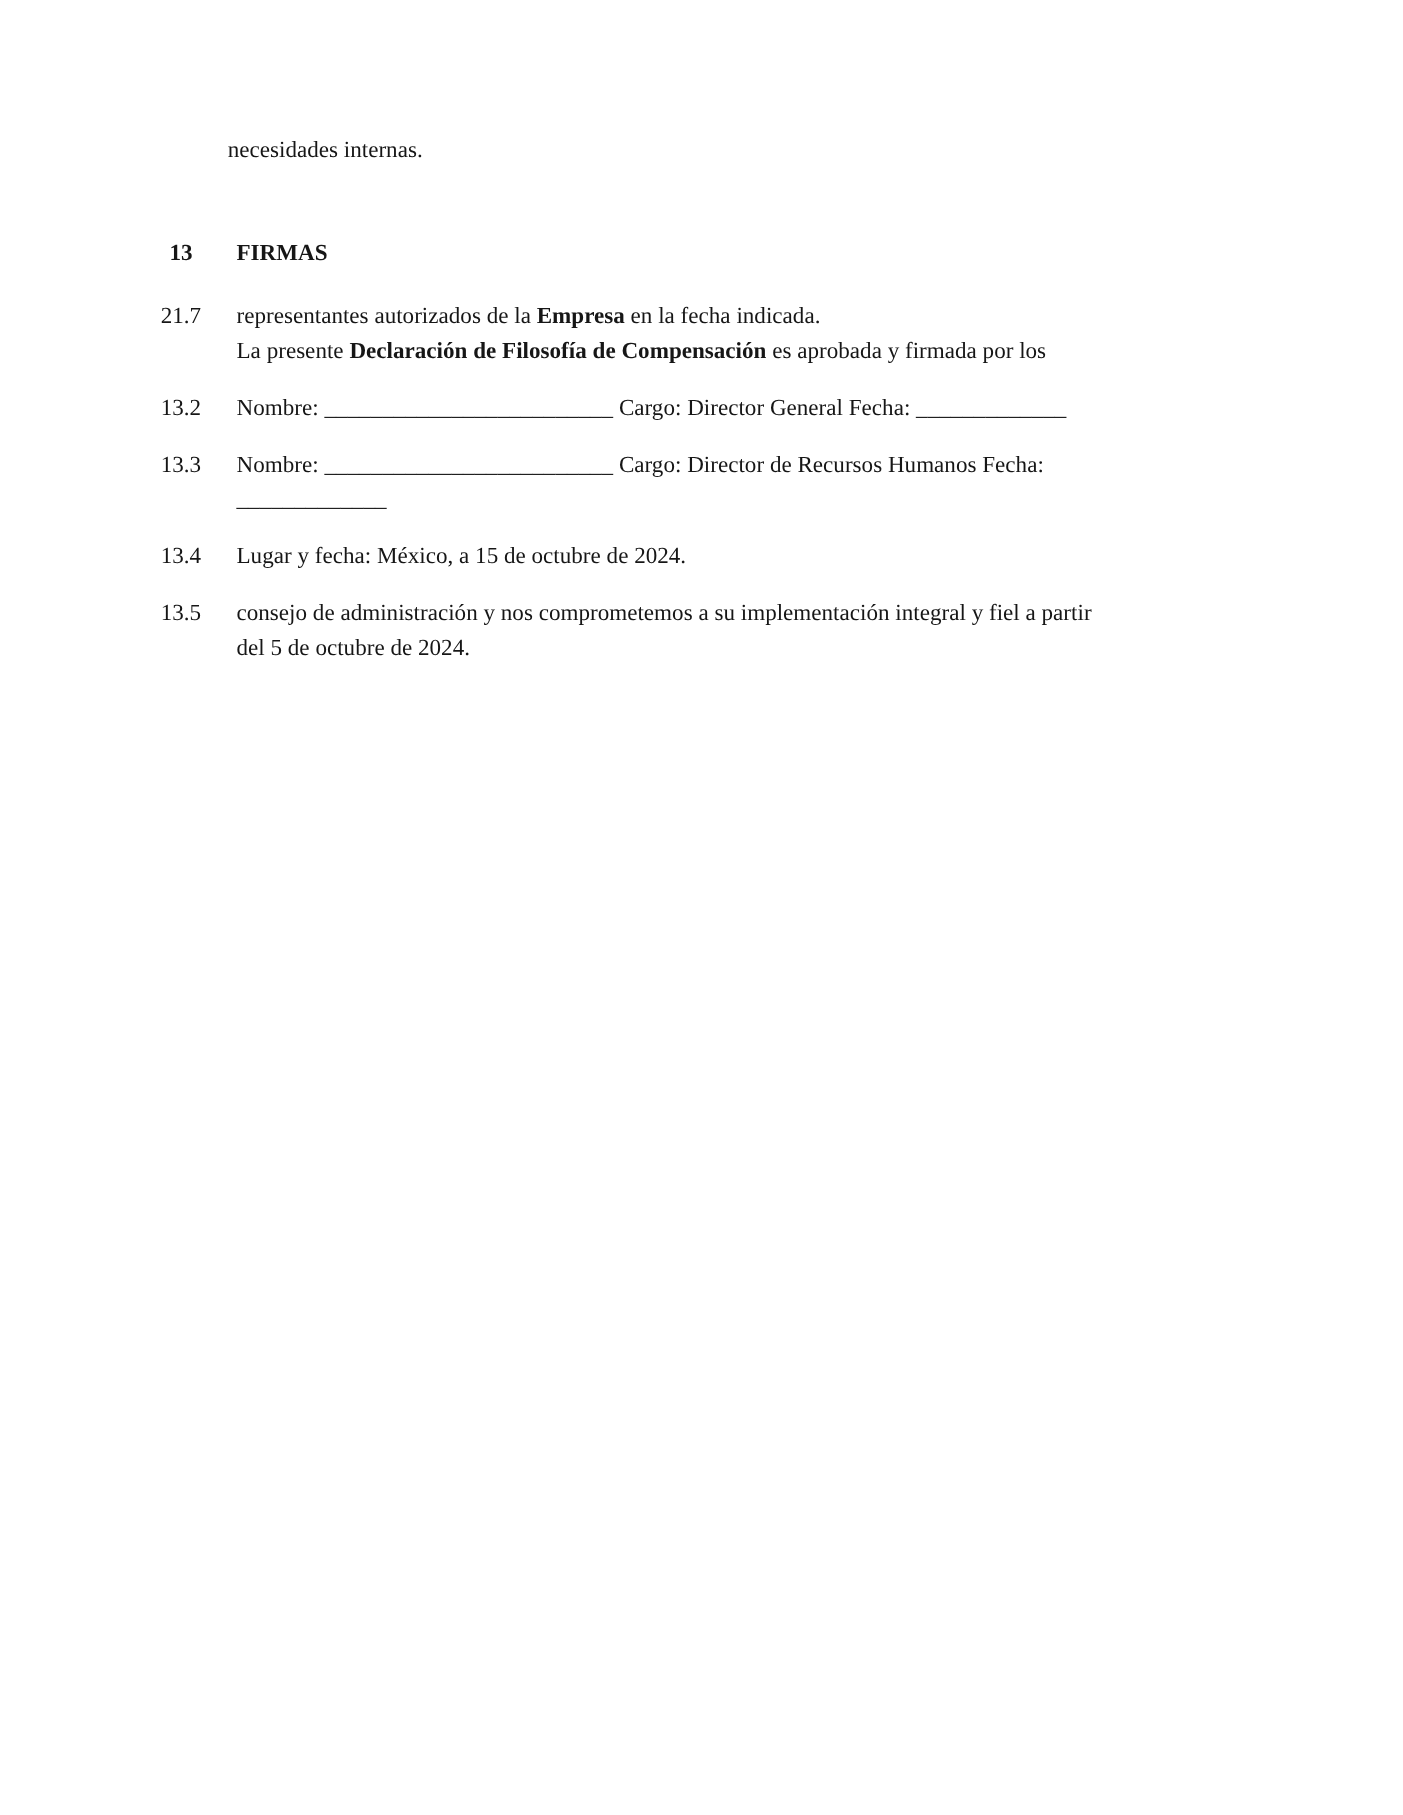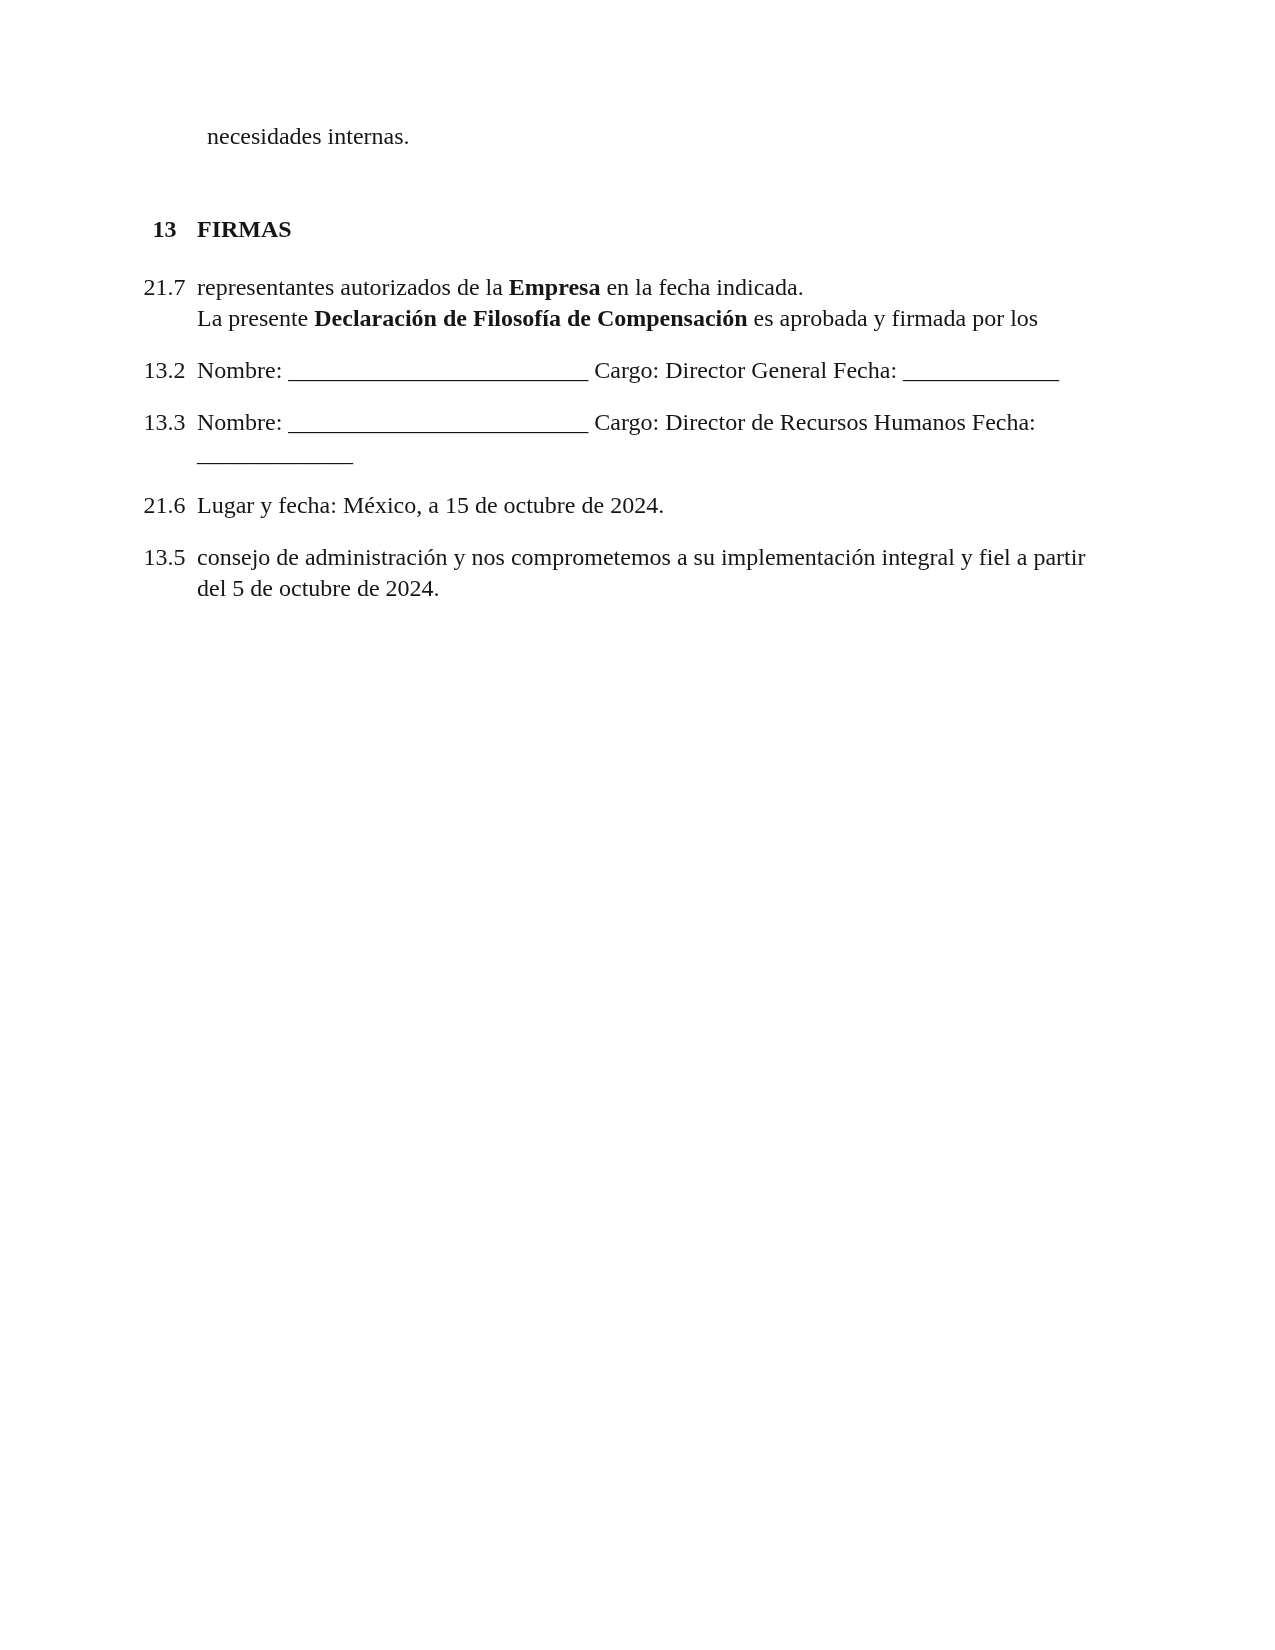"necesidades internas." .page { font-size: 24px -> 21px }
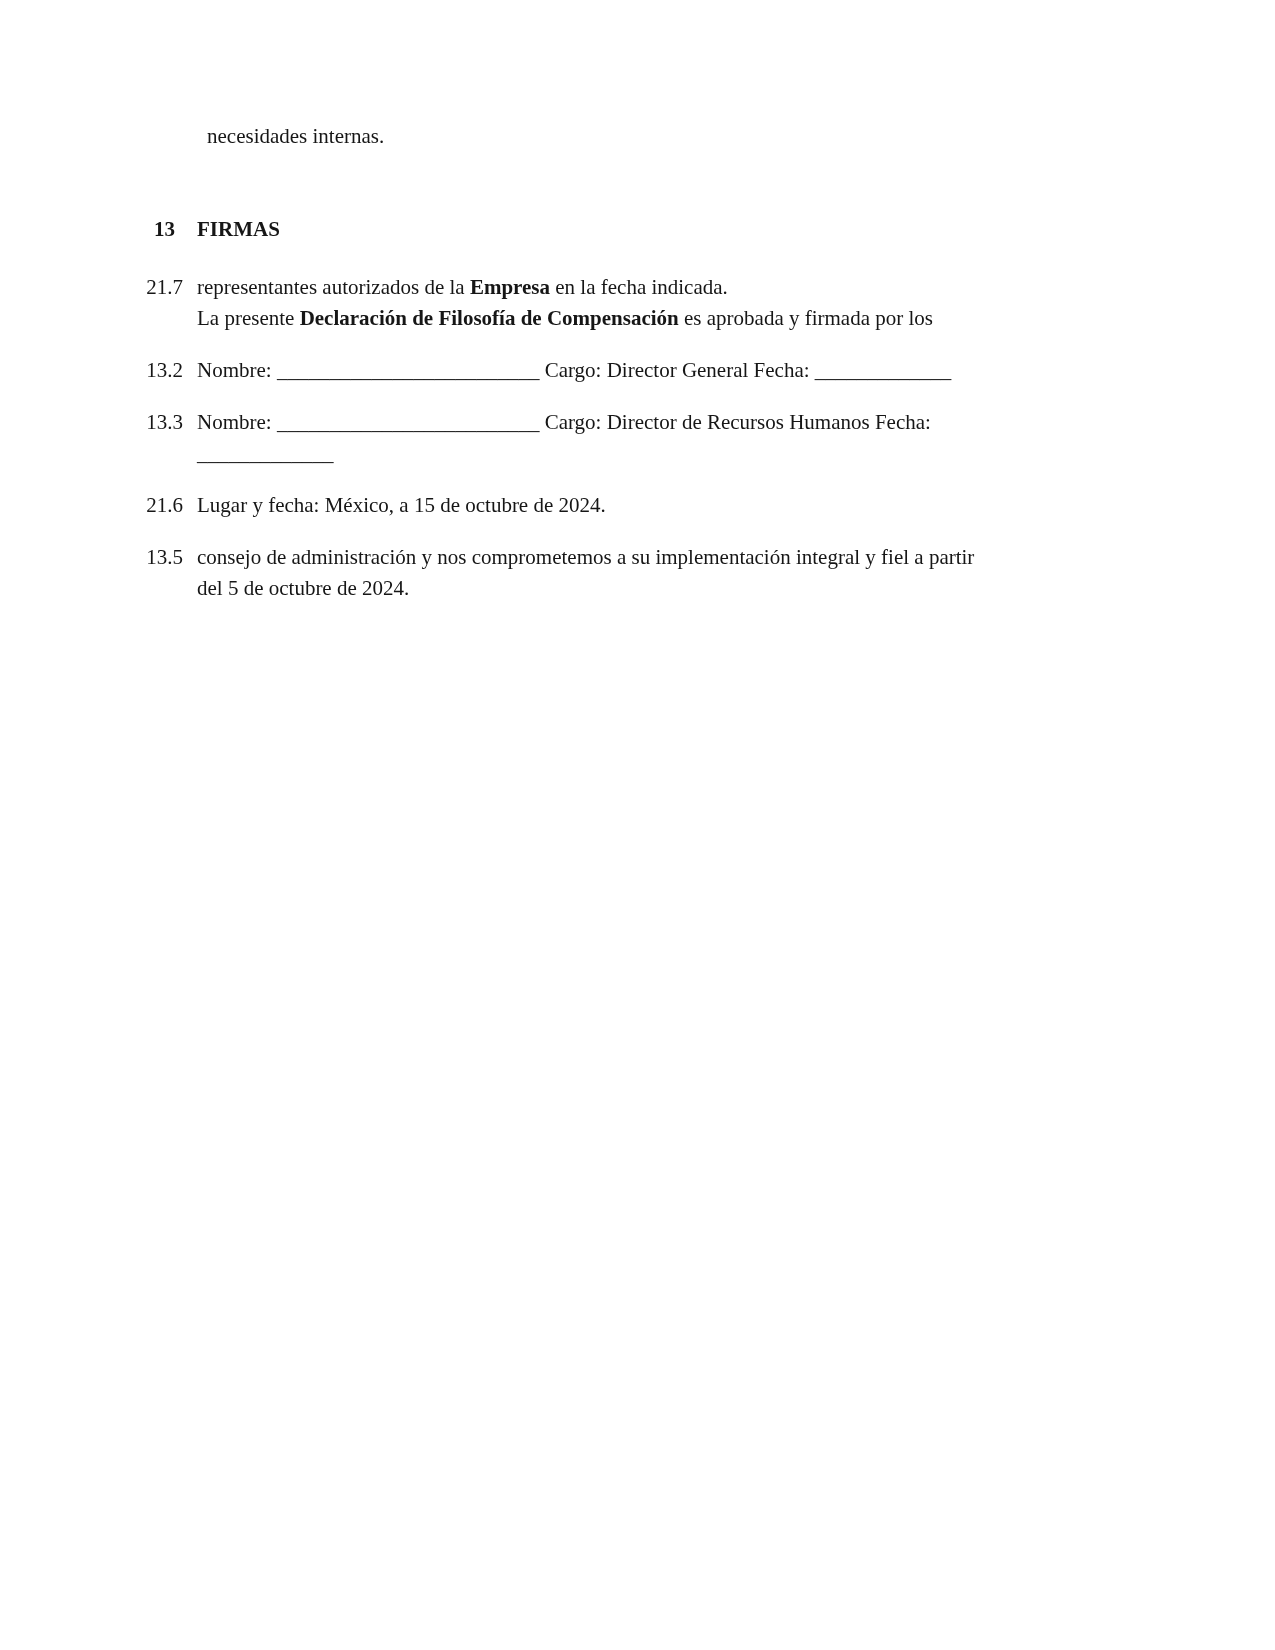"FIRMAS" .body { margin-left: 4px -> 22px }
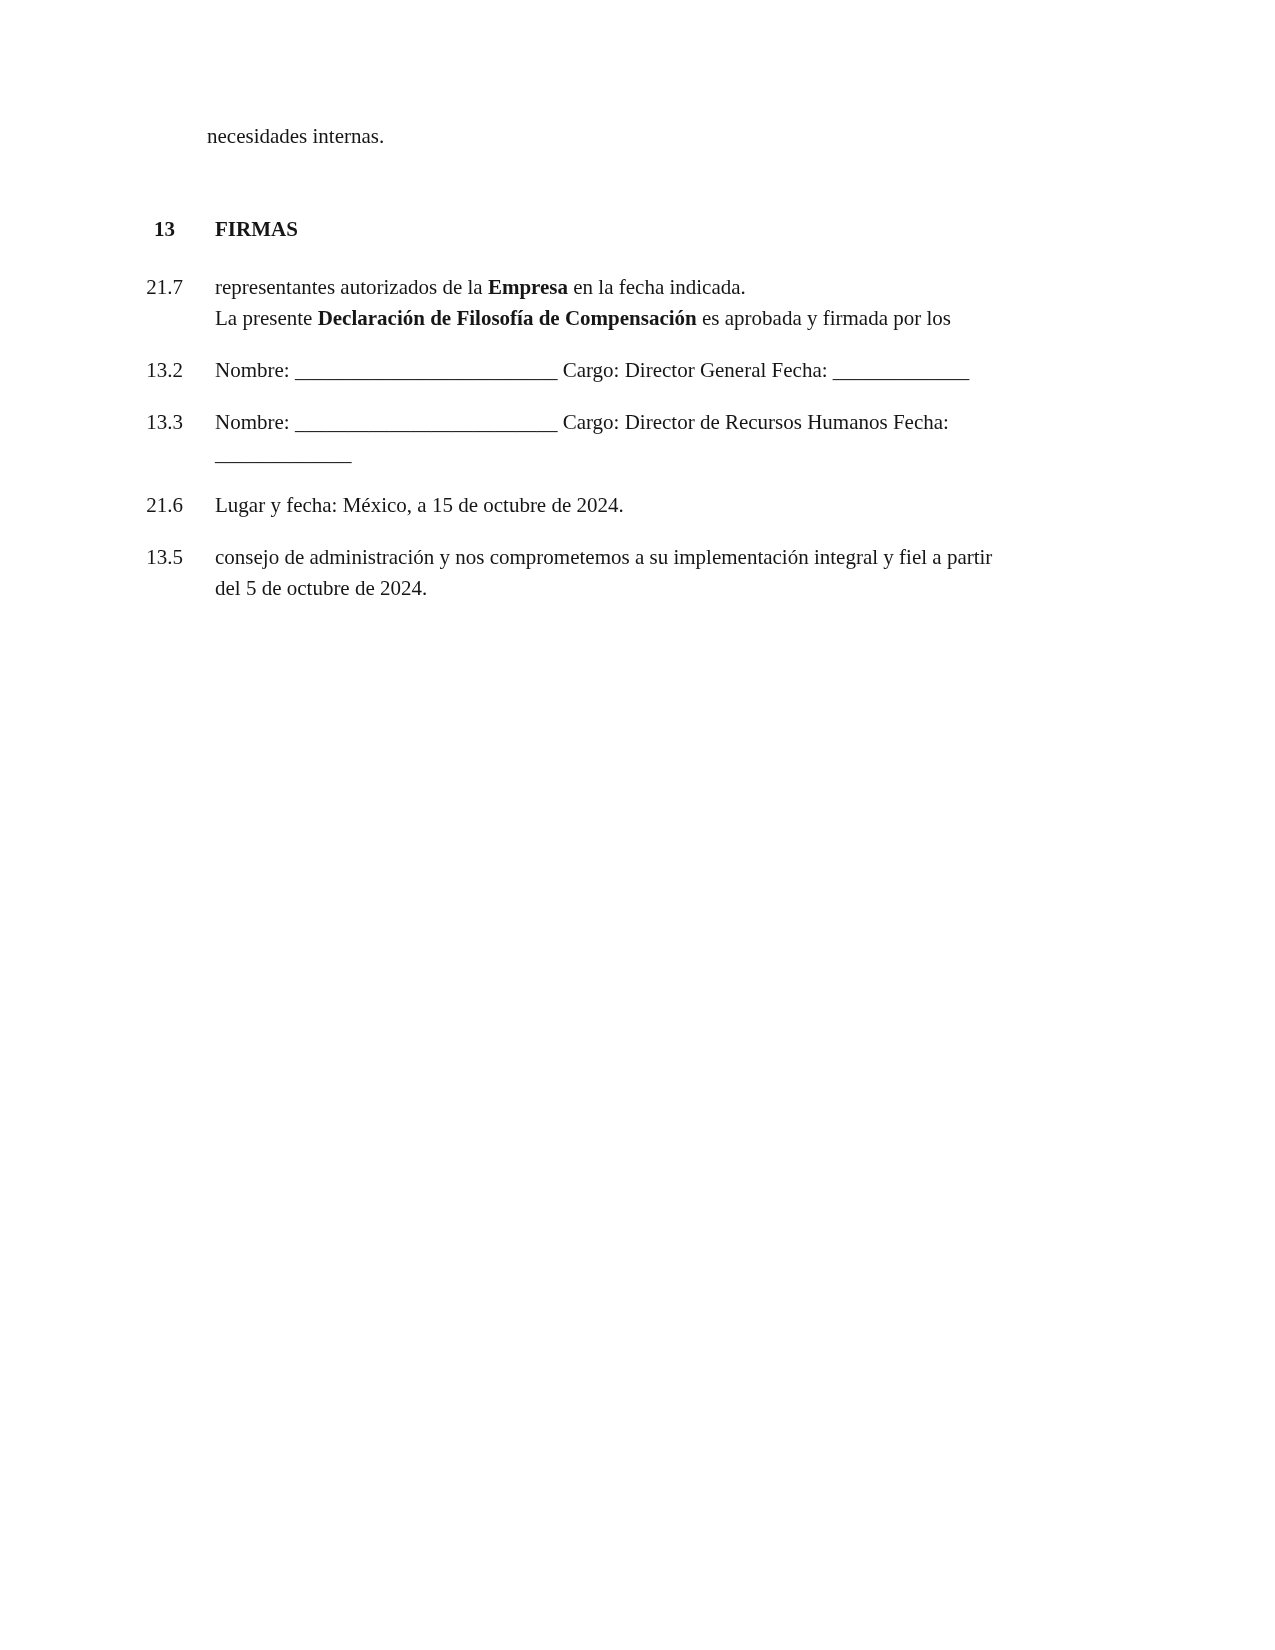"21.6" span.num { text: 21.6 -> 13.4 }
